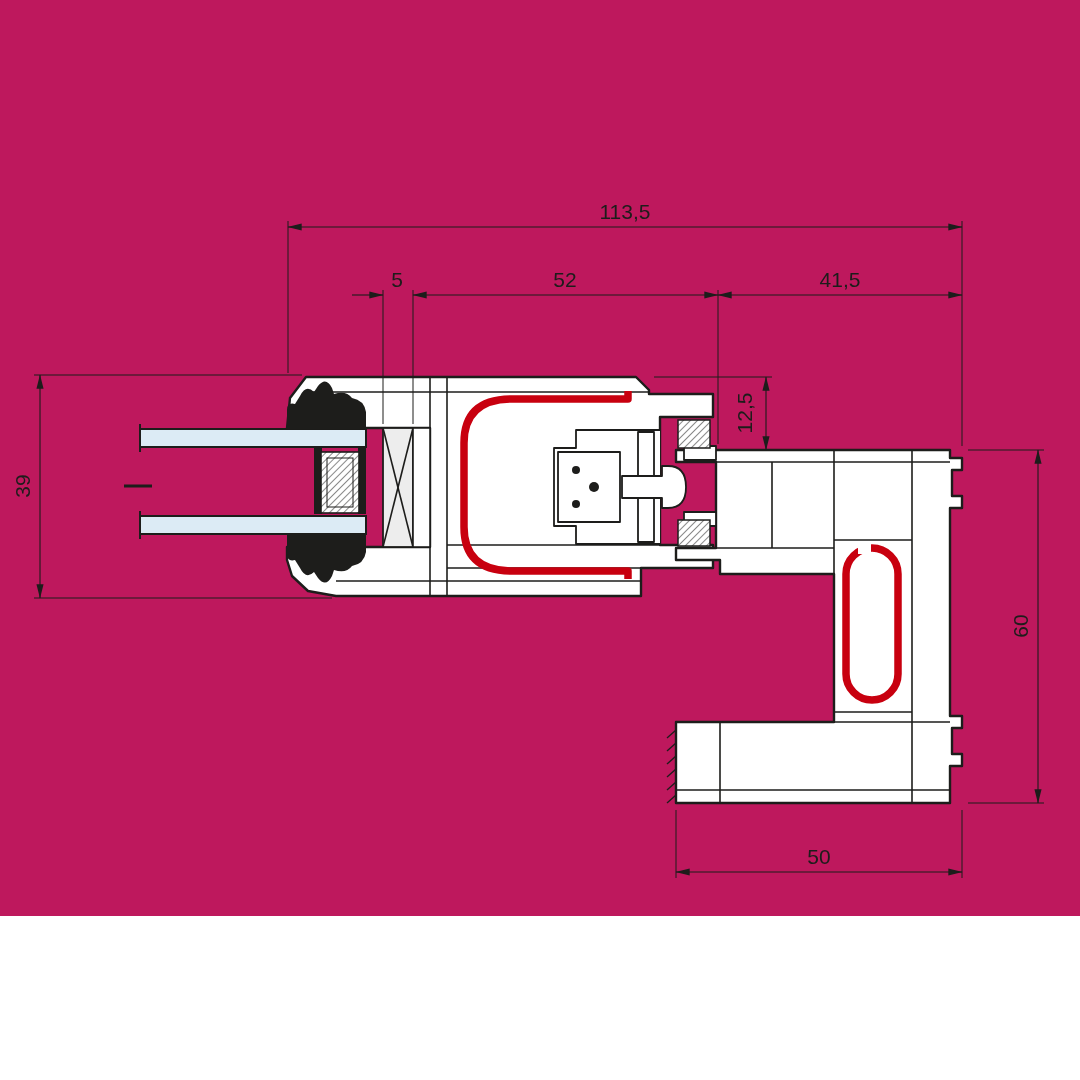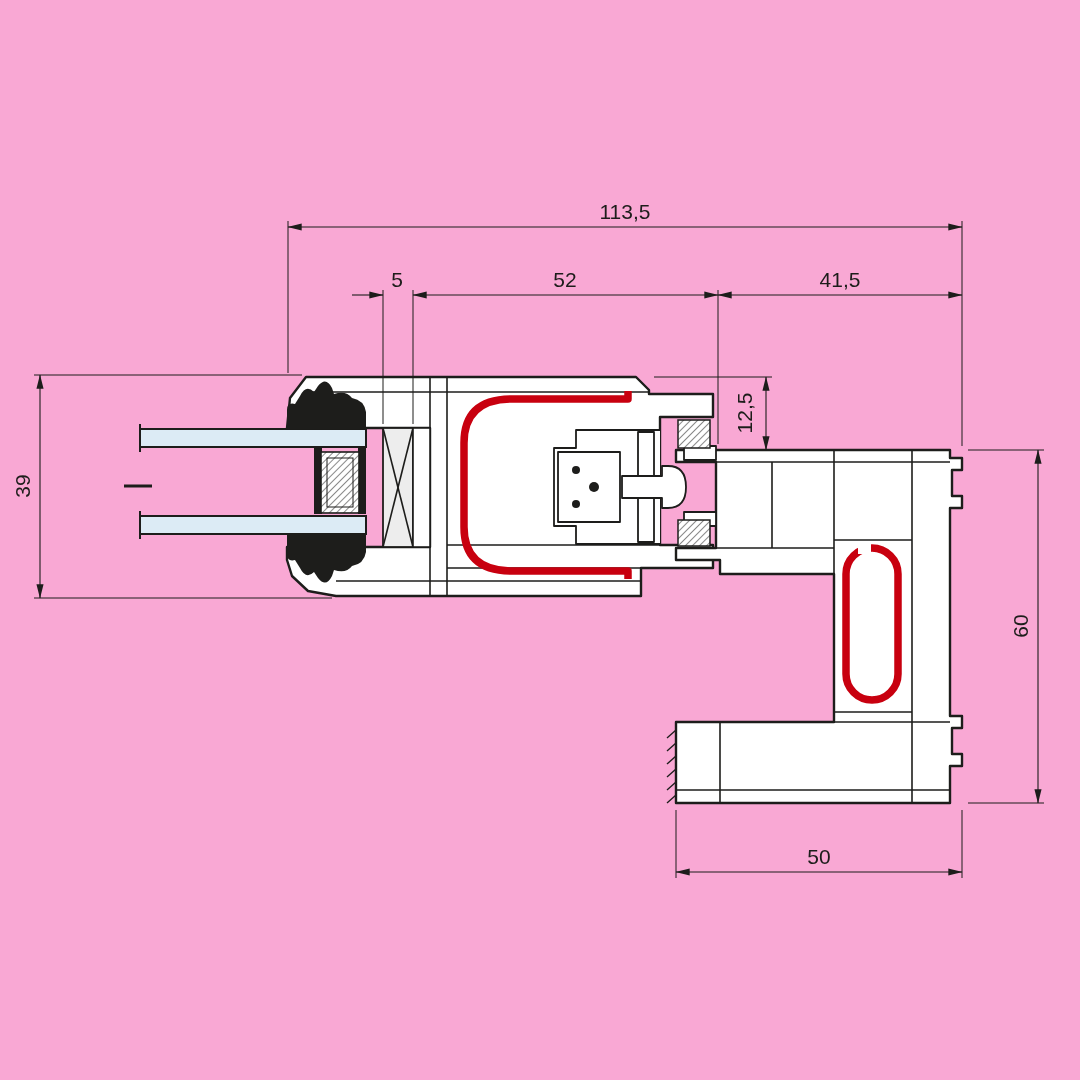"113,5" .stage { background: #f9a8d4 -> #be185d; height: 1080px -> 916px }
